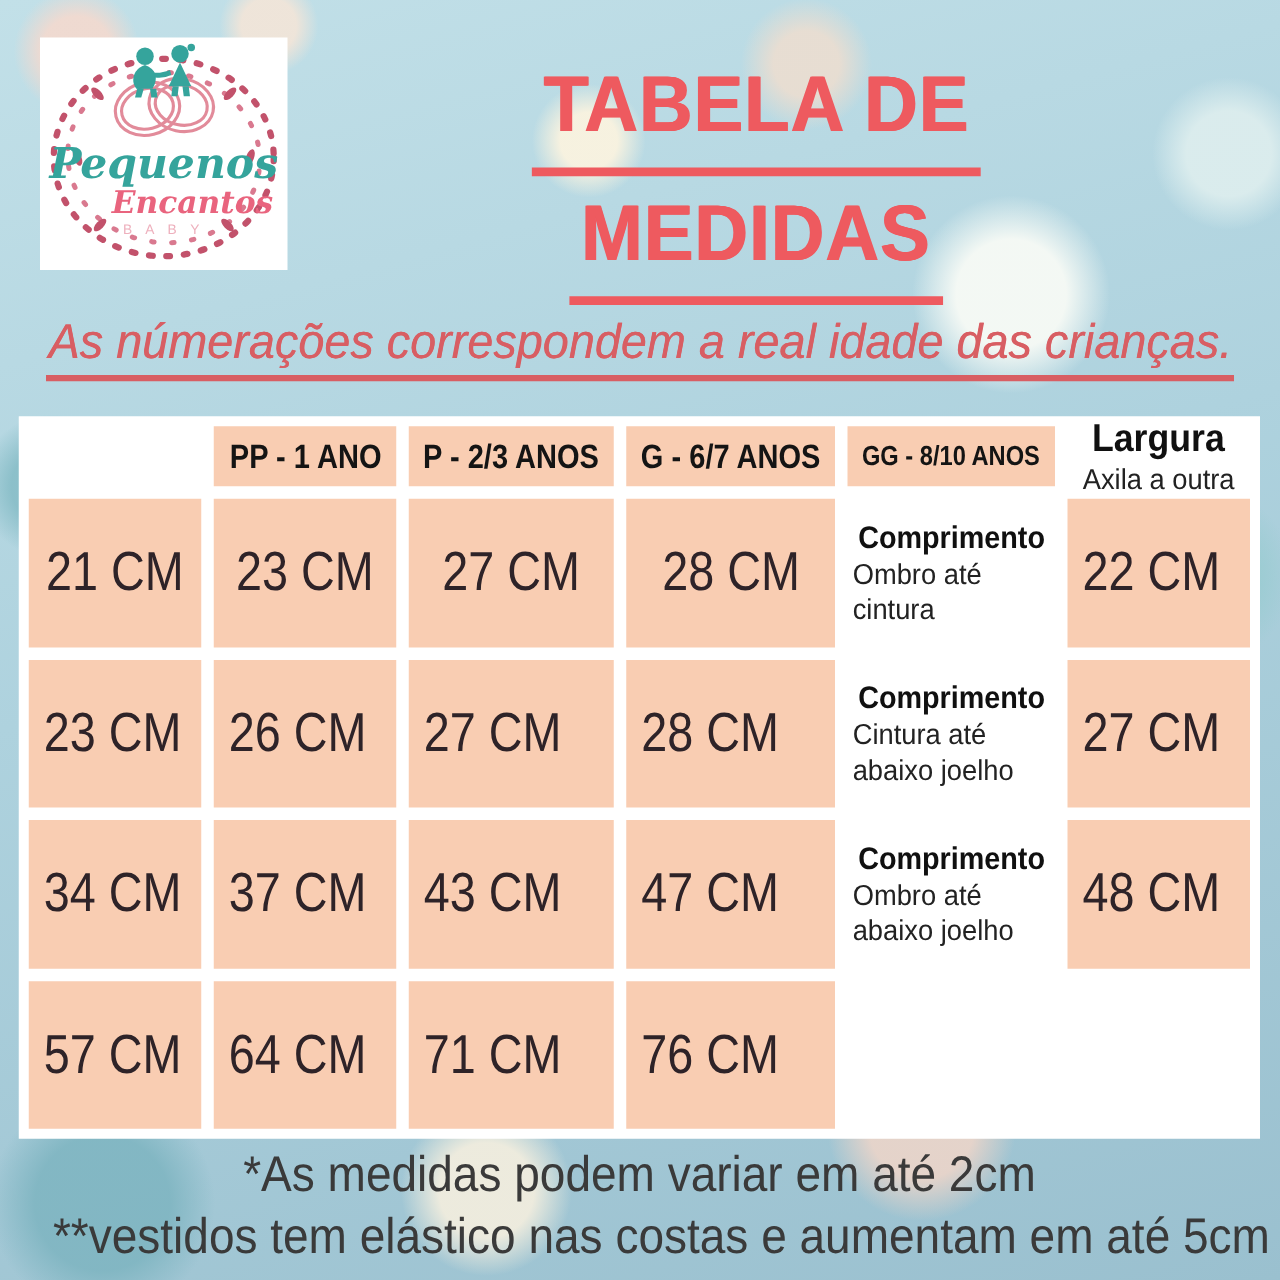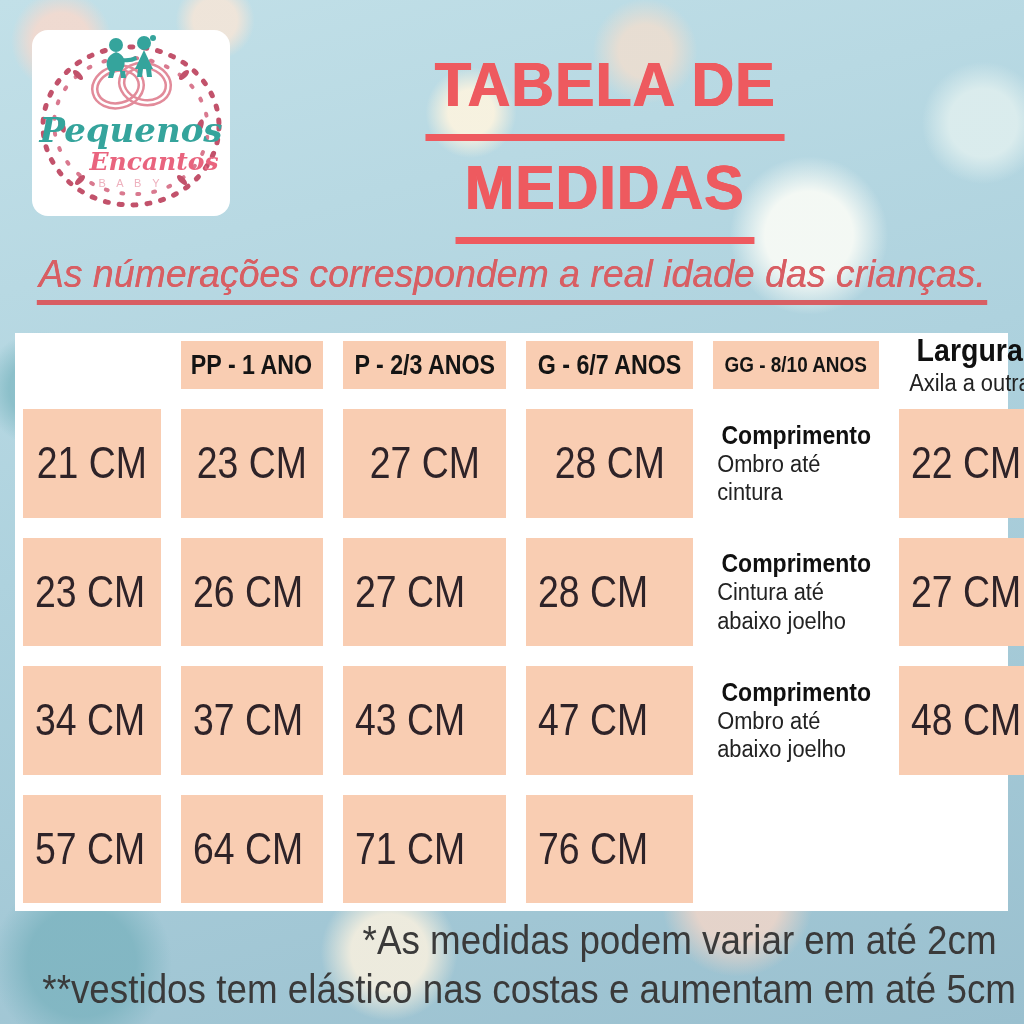"Pequenos" .logo { border-radius: 16px -> none }
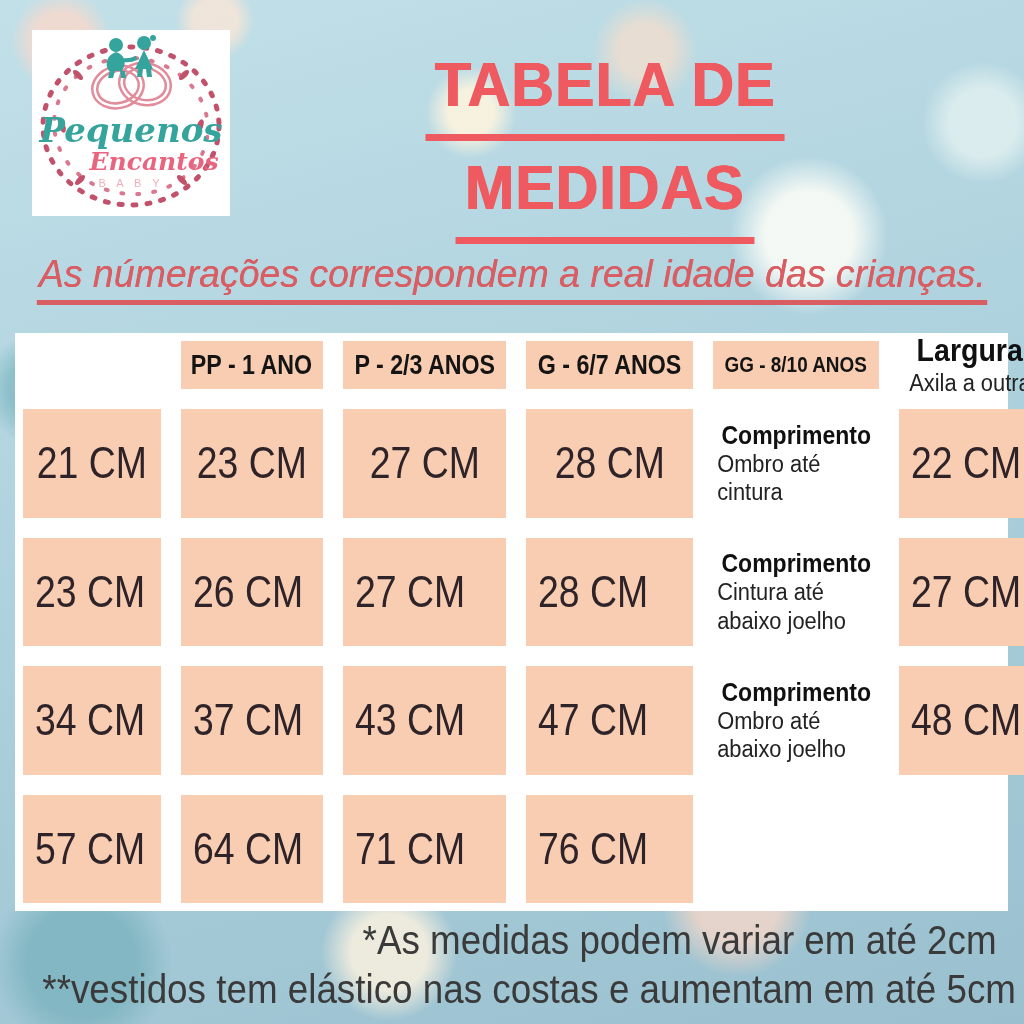"PP - 1 ANO" .panel { gap: 20px -> 10px }
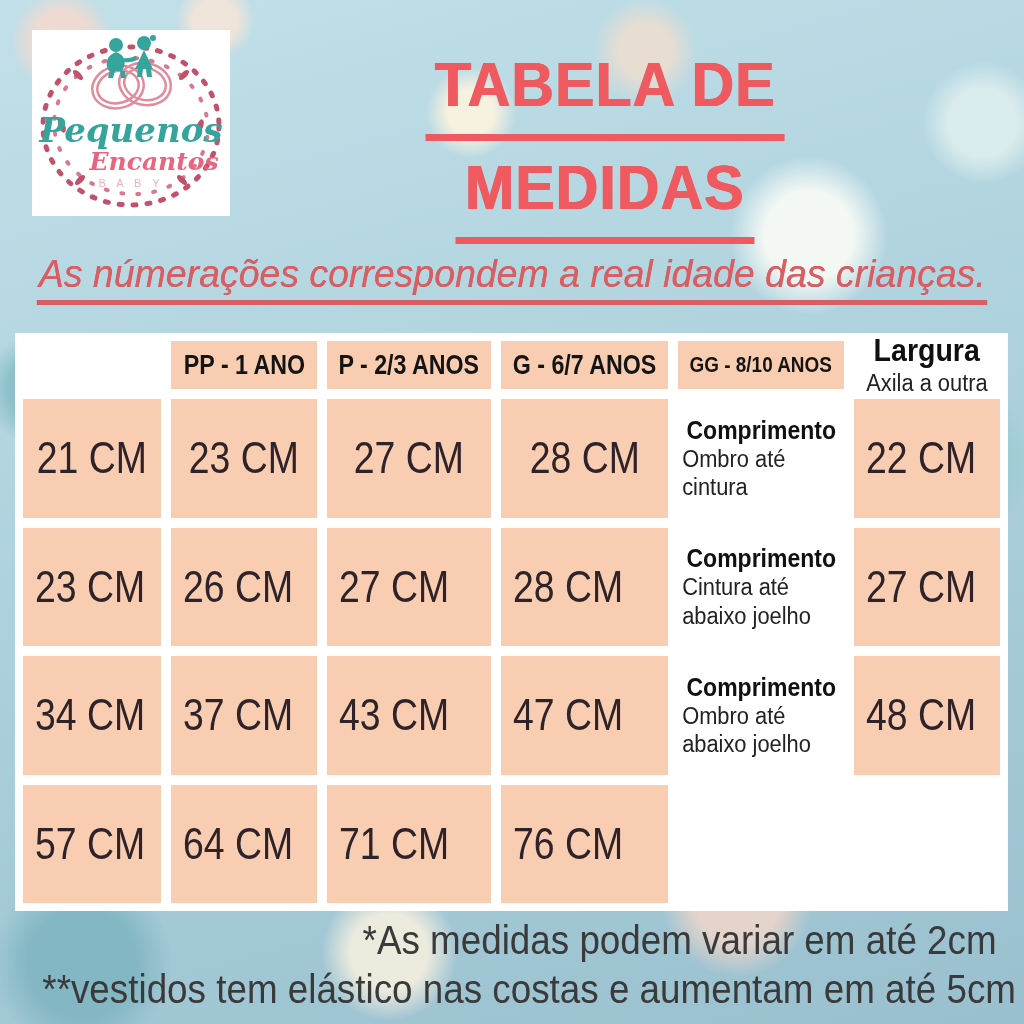"*As medidas podem variar em" .footnotes { text-align: right -> center }
